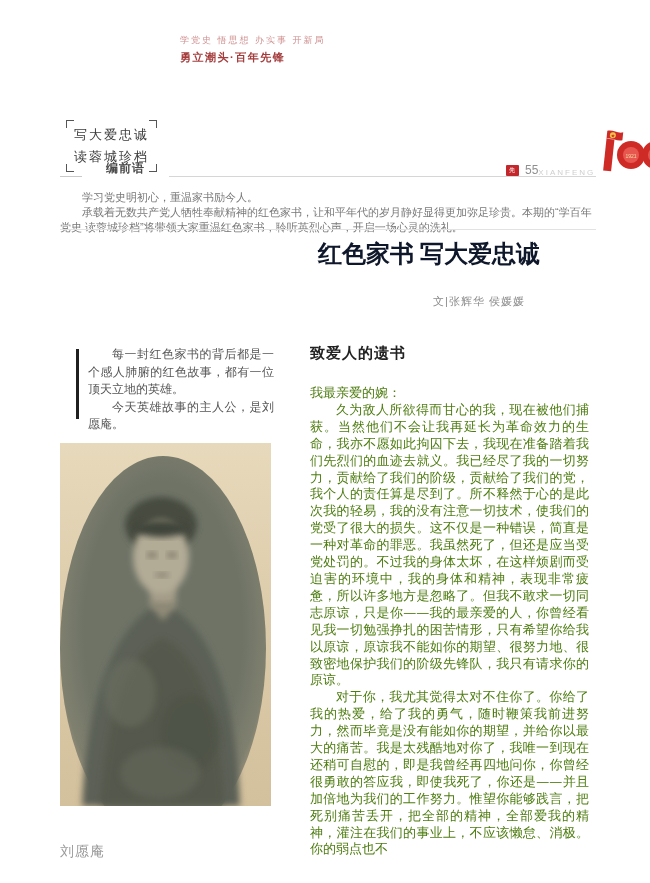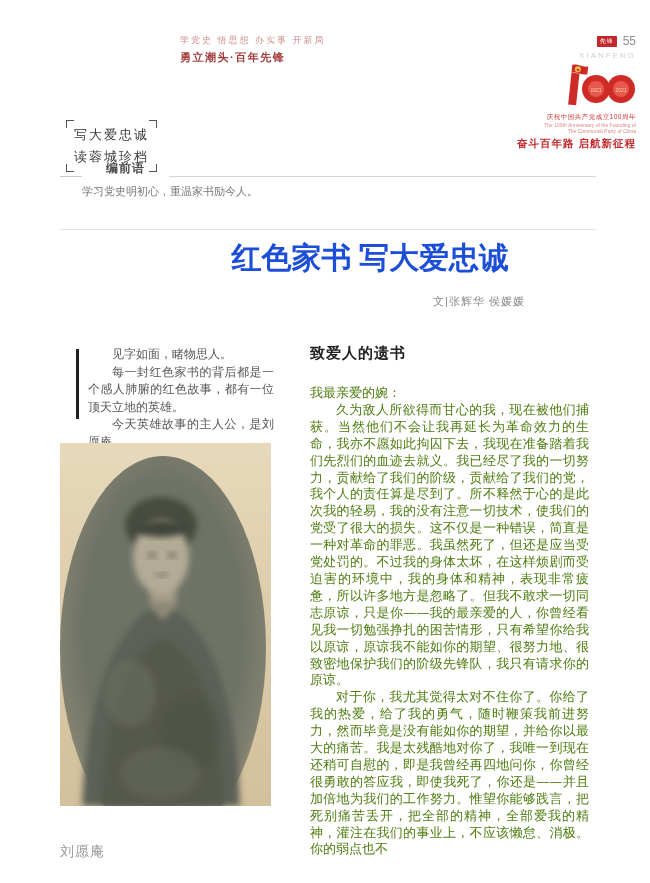"55" .masthead { flex-direction: column -> none }
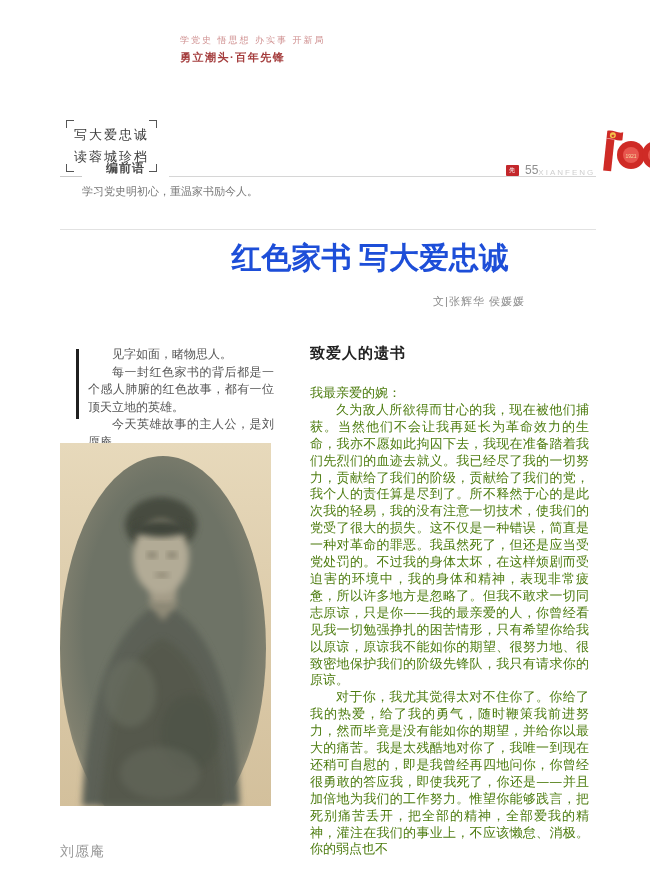"学习党史明初心，重温家书励今人。" .en-body { margin-top: 7px -> 13px }
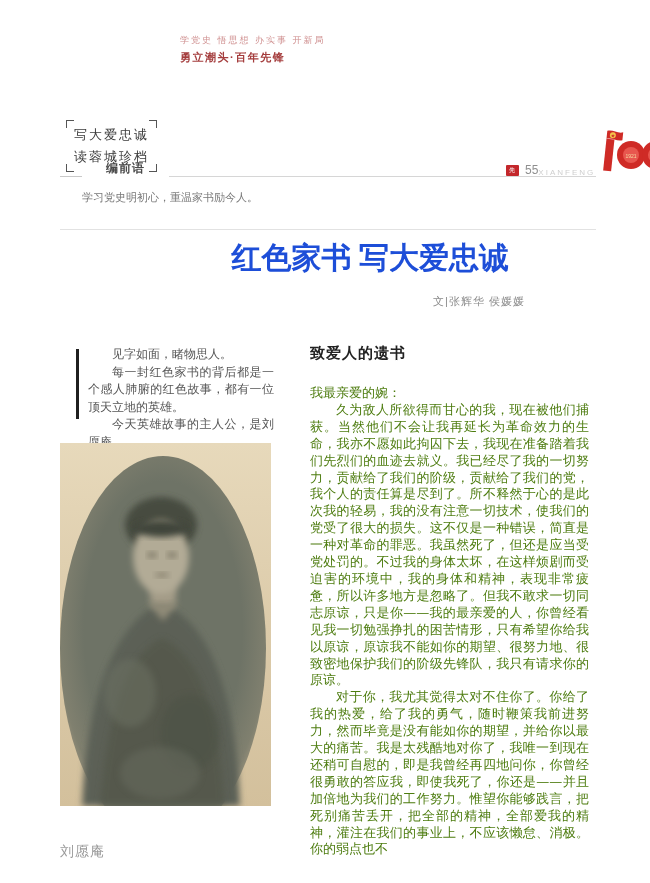"承载着无数共产党人牺牲奉献精神的红色家书，让和平年代的岁月静好显得更加弥足珍贵。" p { html: none -> <p>承载着无数共产党人牺牲奉献精神的红色家书，让和平年代的岁月静好显得更加弥足珍贵。本期的“学百年党史 读蓉城珍档”将带领大家重温红色家书，聆听英烈心声，开启一场心灵的洗礼。</p> }
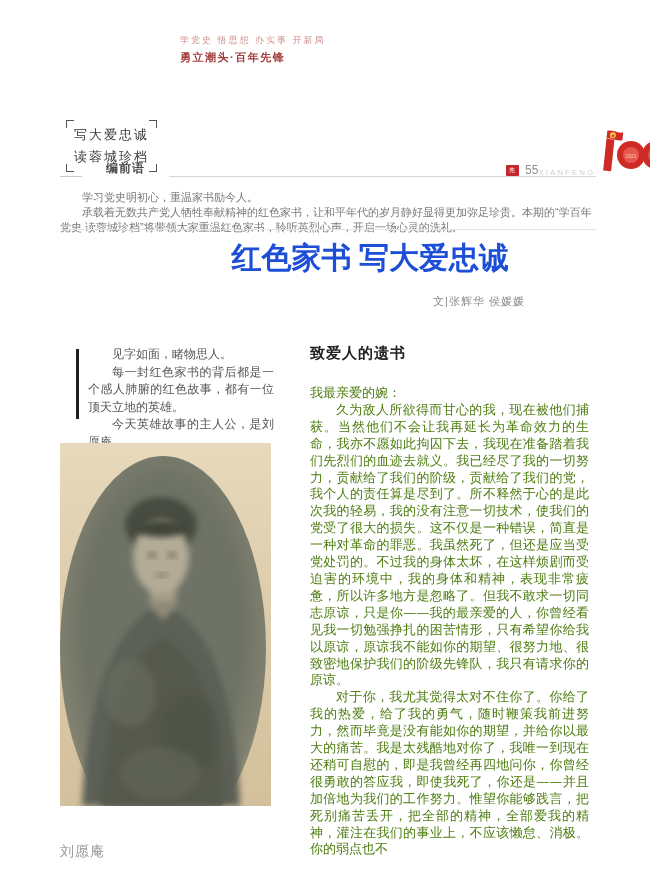"红色家书 写大爱忠诚" .article-title { color: #1d4ed8 -> #0f172a; font-size: 30px -> 24px; left: 44px -> 75px }
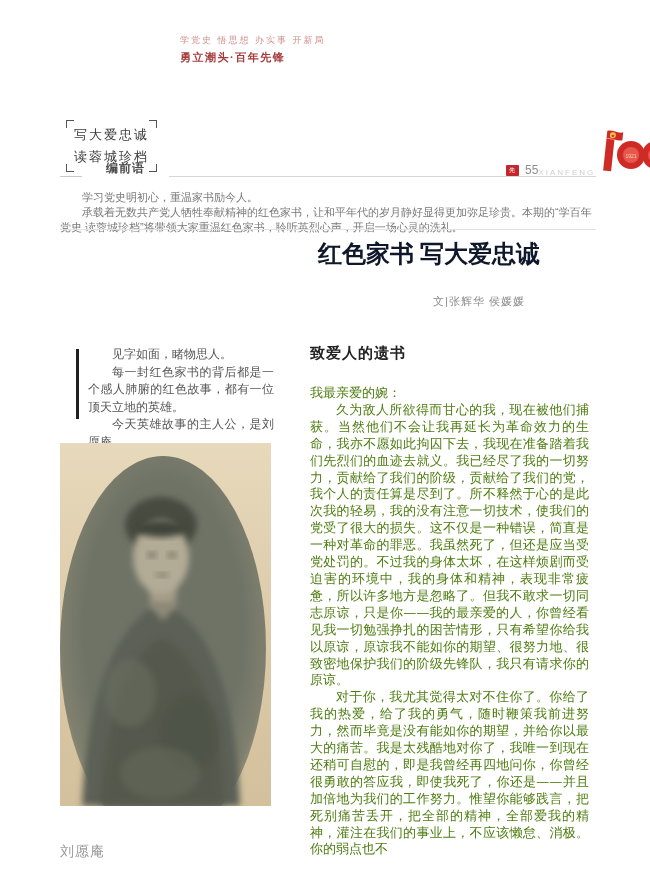"见字如面，睹物思人。" p { html: <p>见字如面，睹物思人。</p> -> none }
